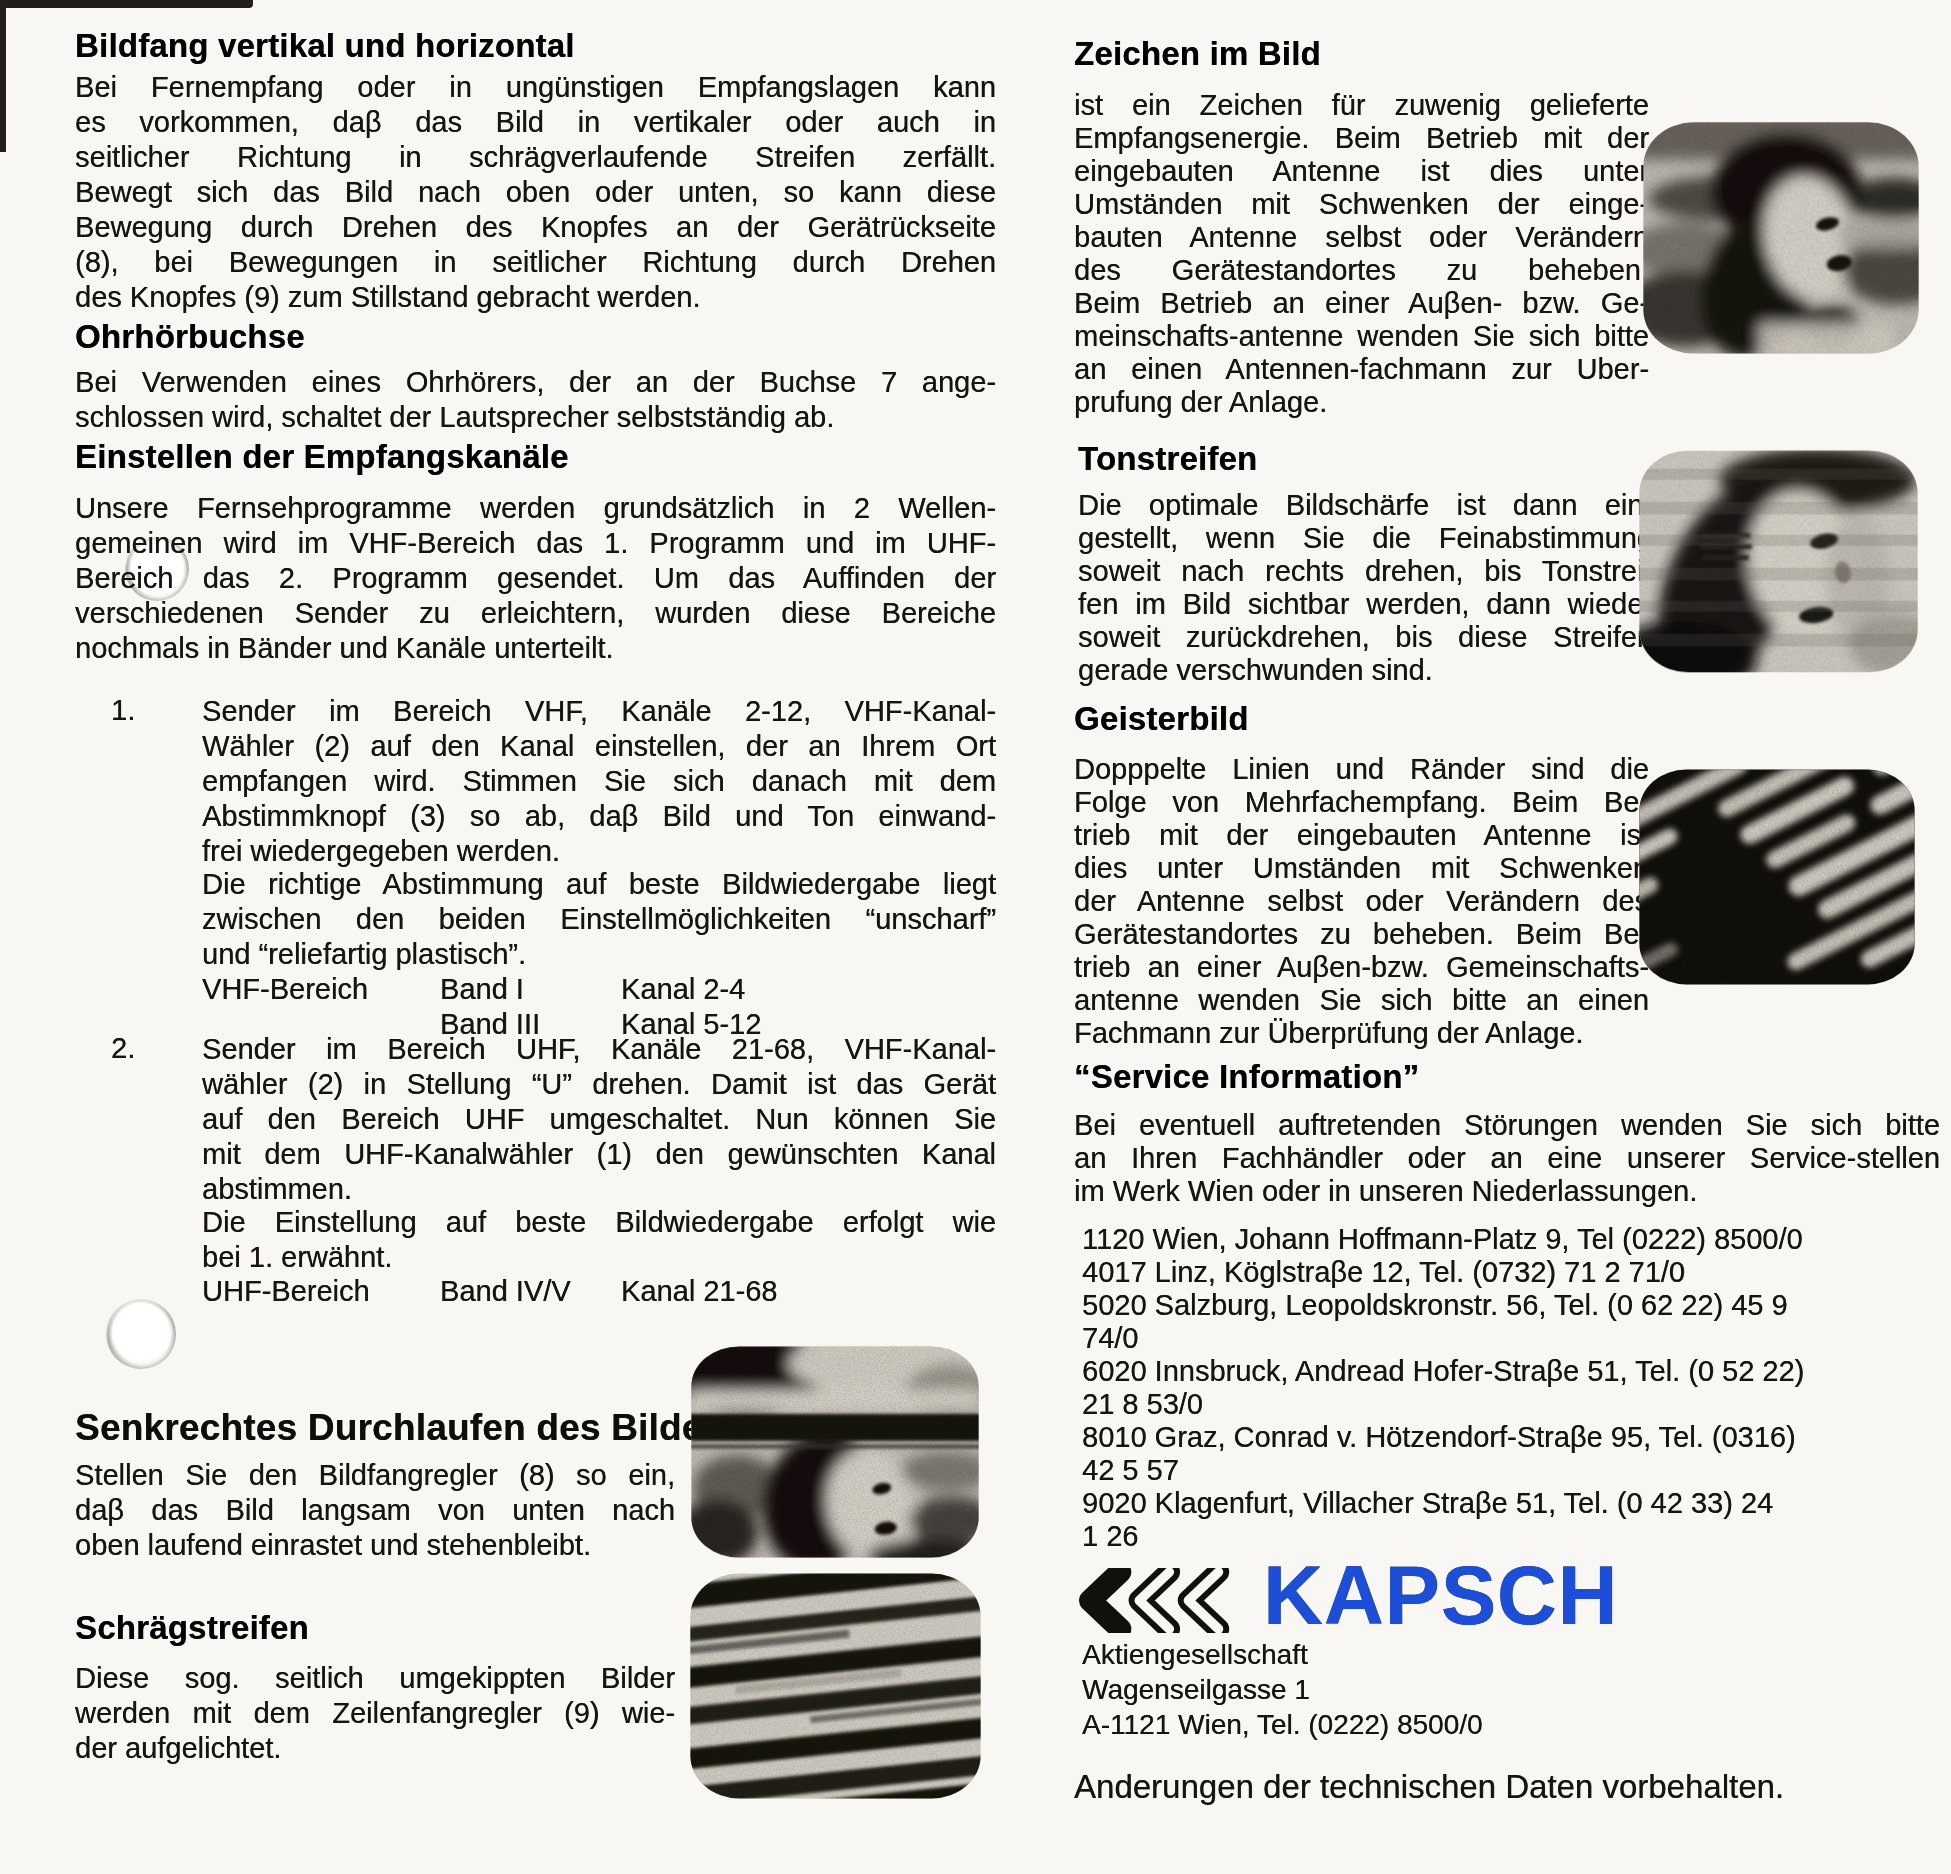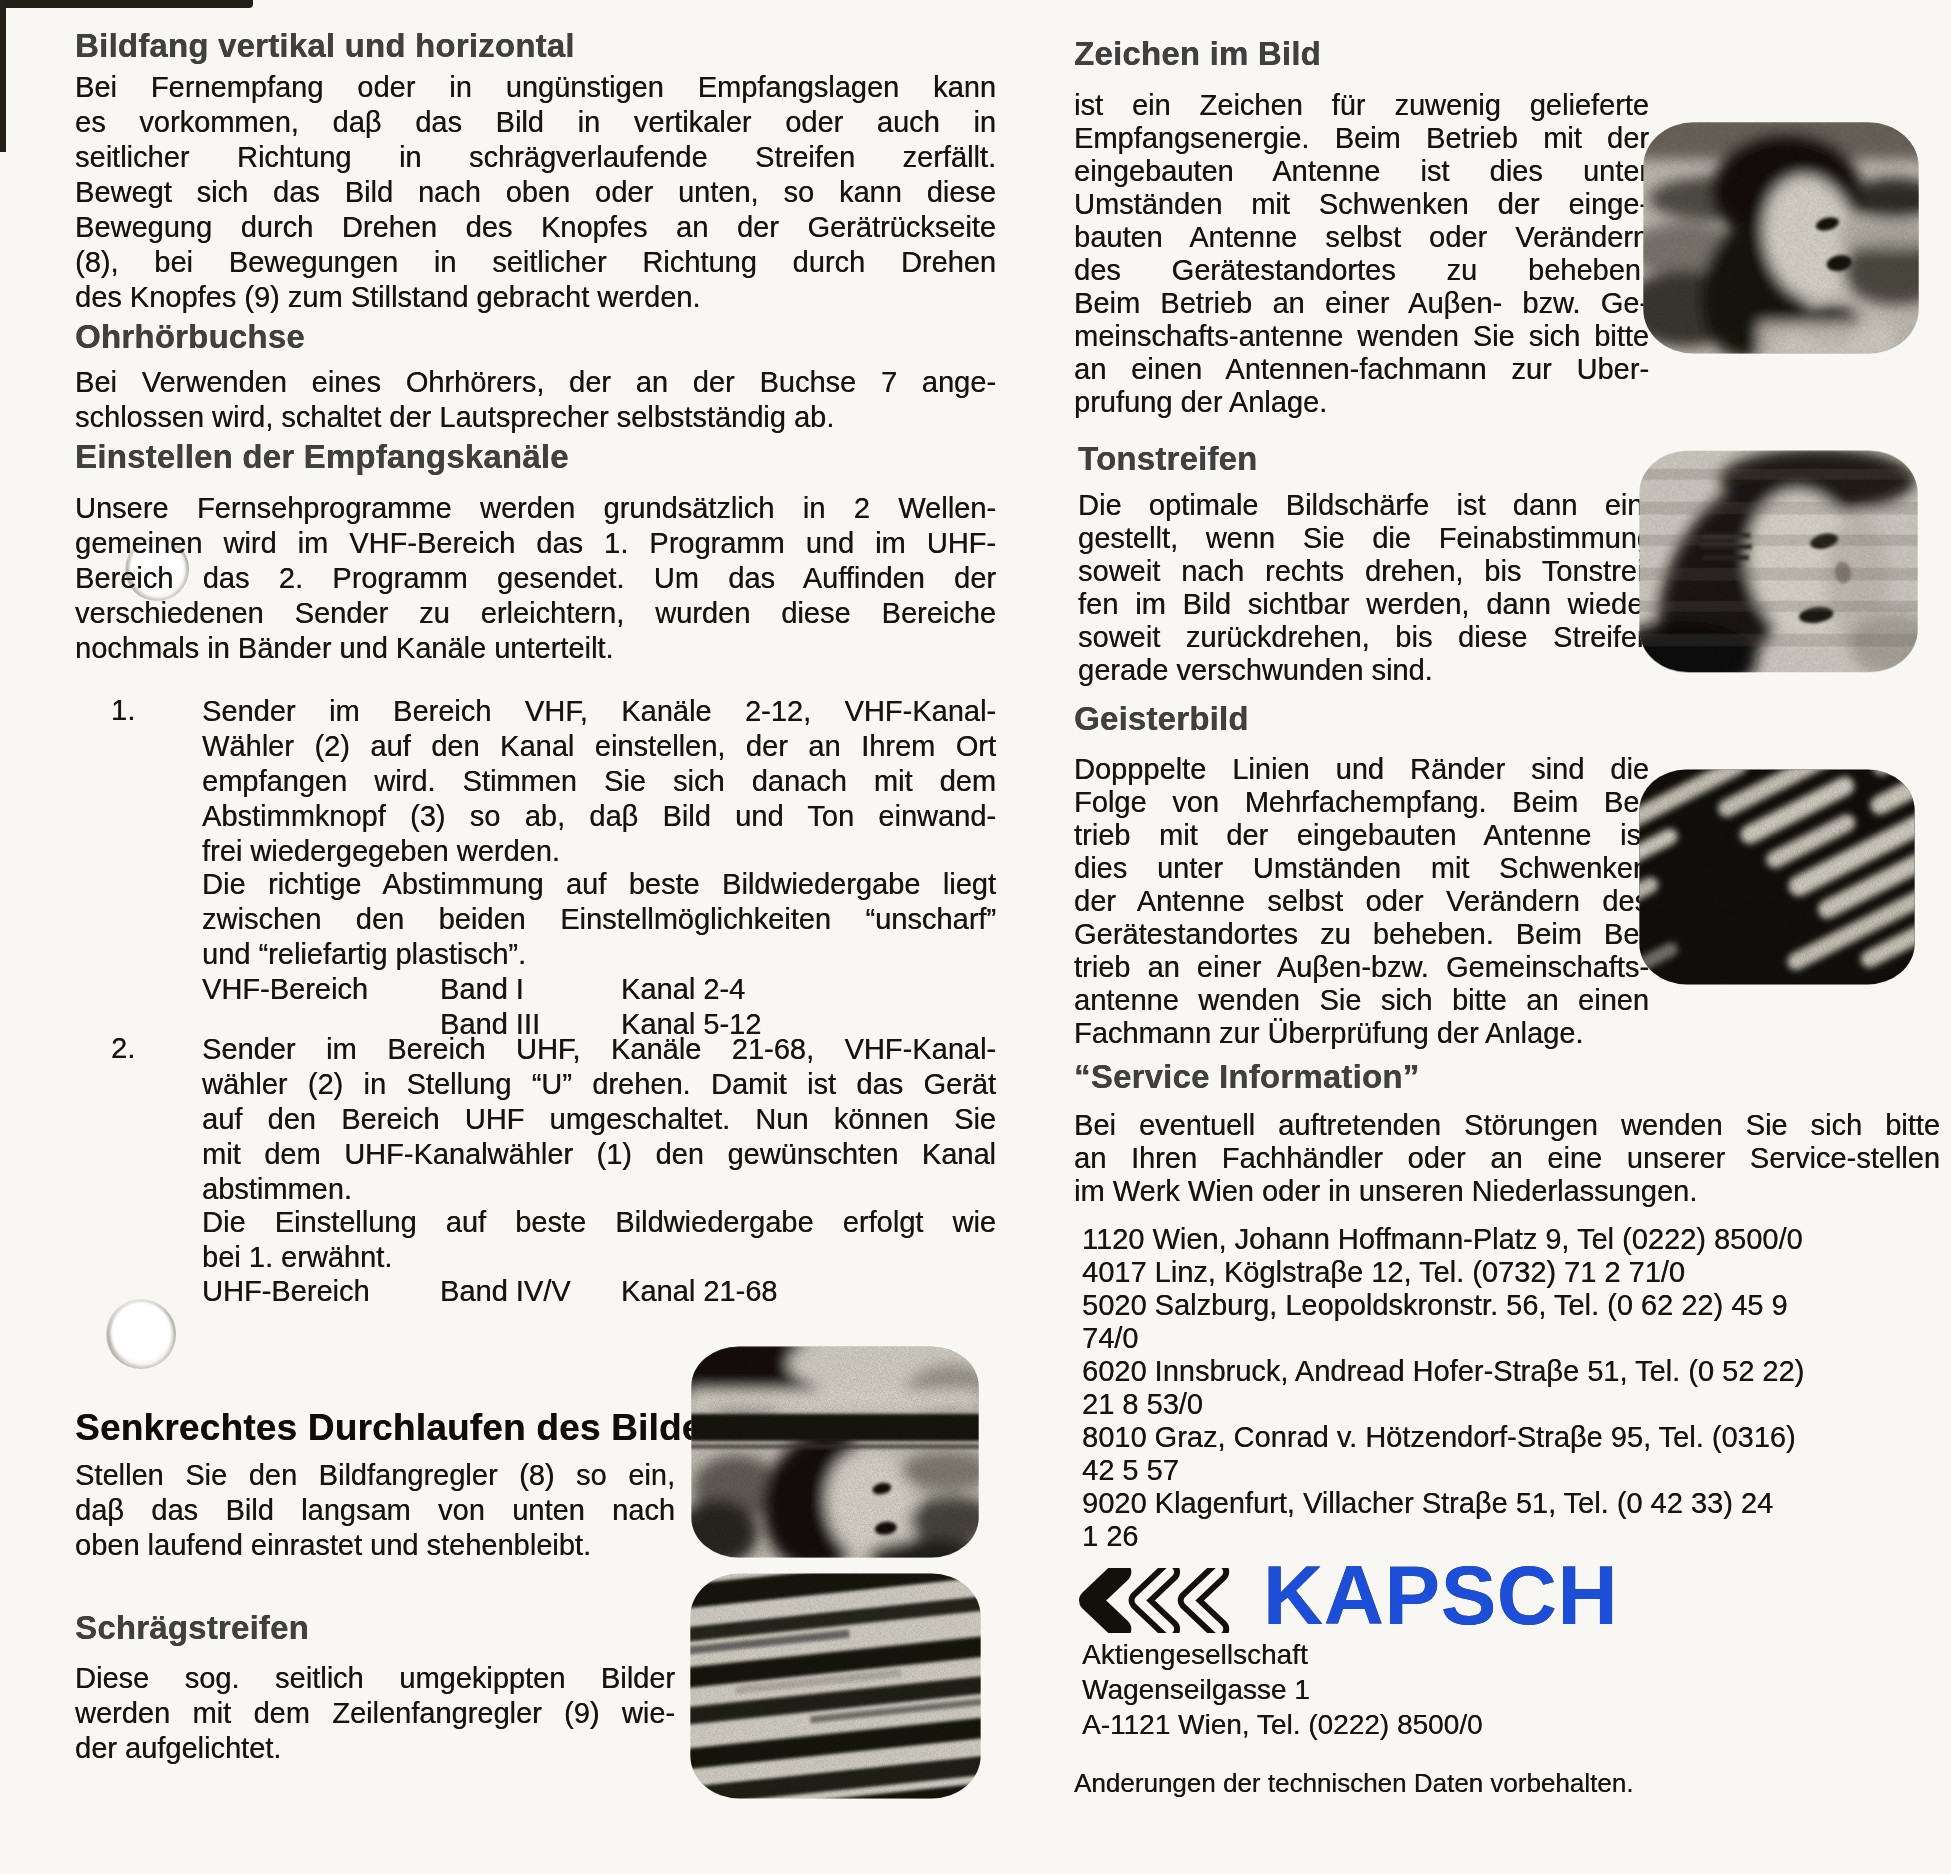"Bildfang vertikal und horizontal" .h1 { color: #404040 -> #000000 }
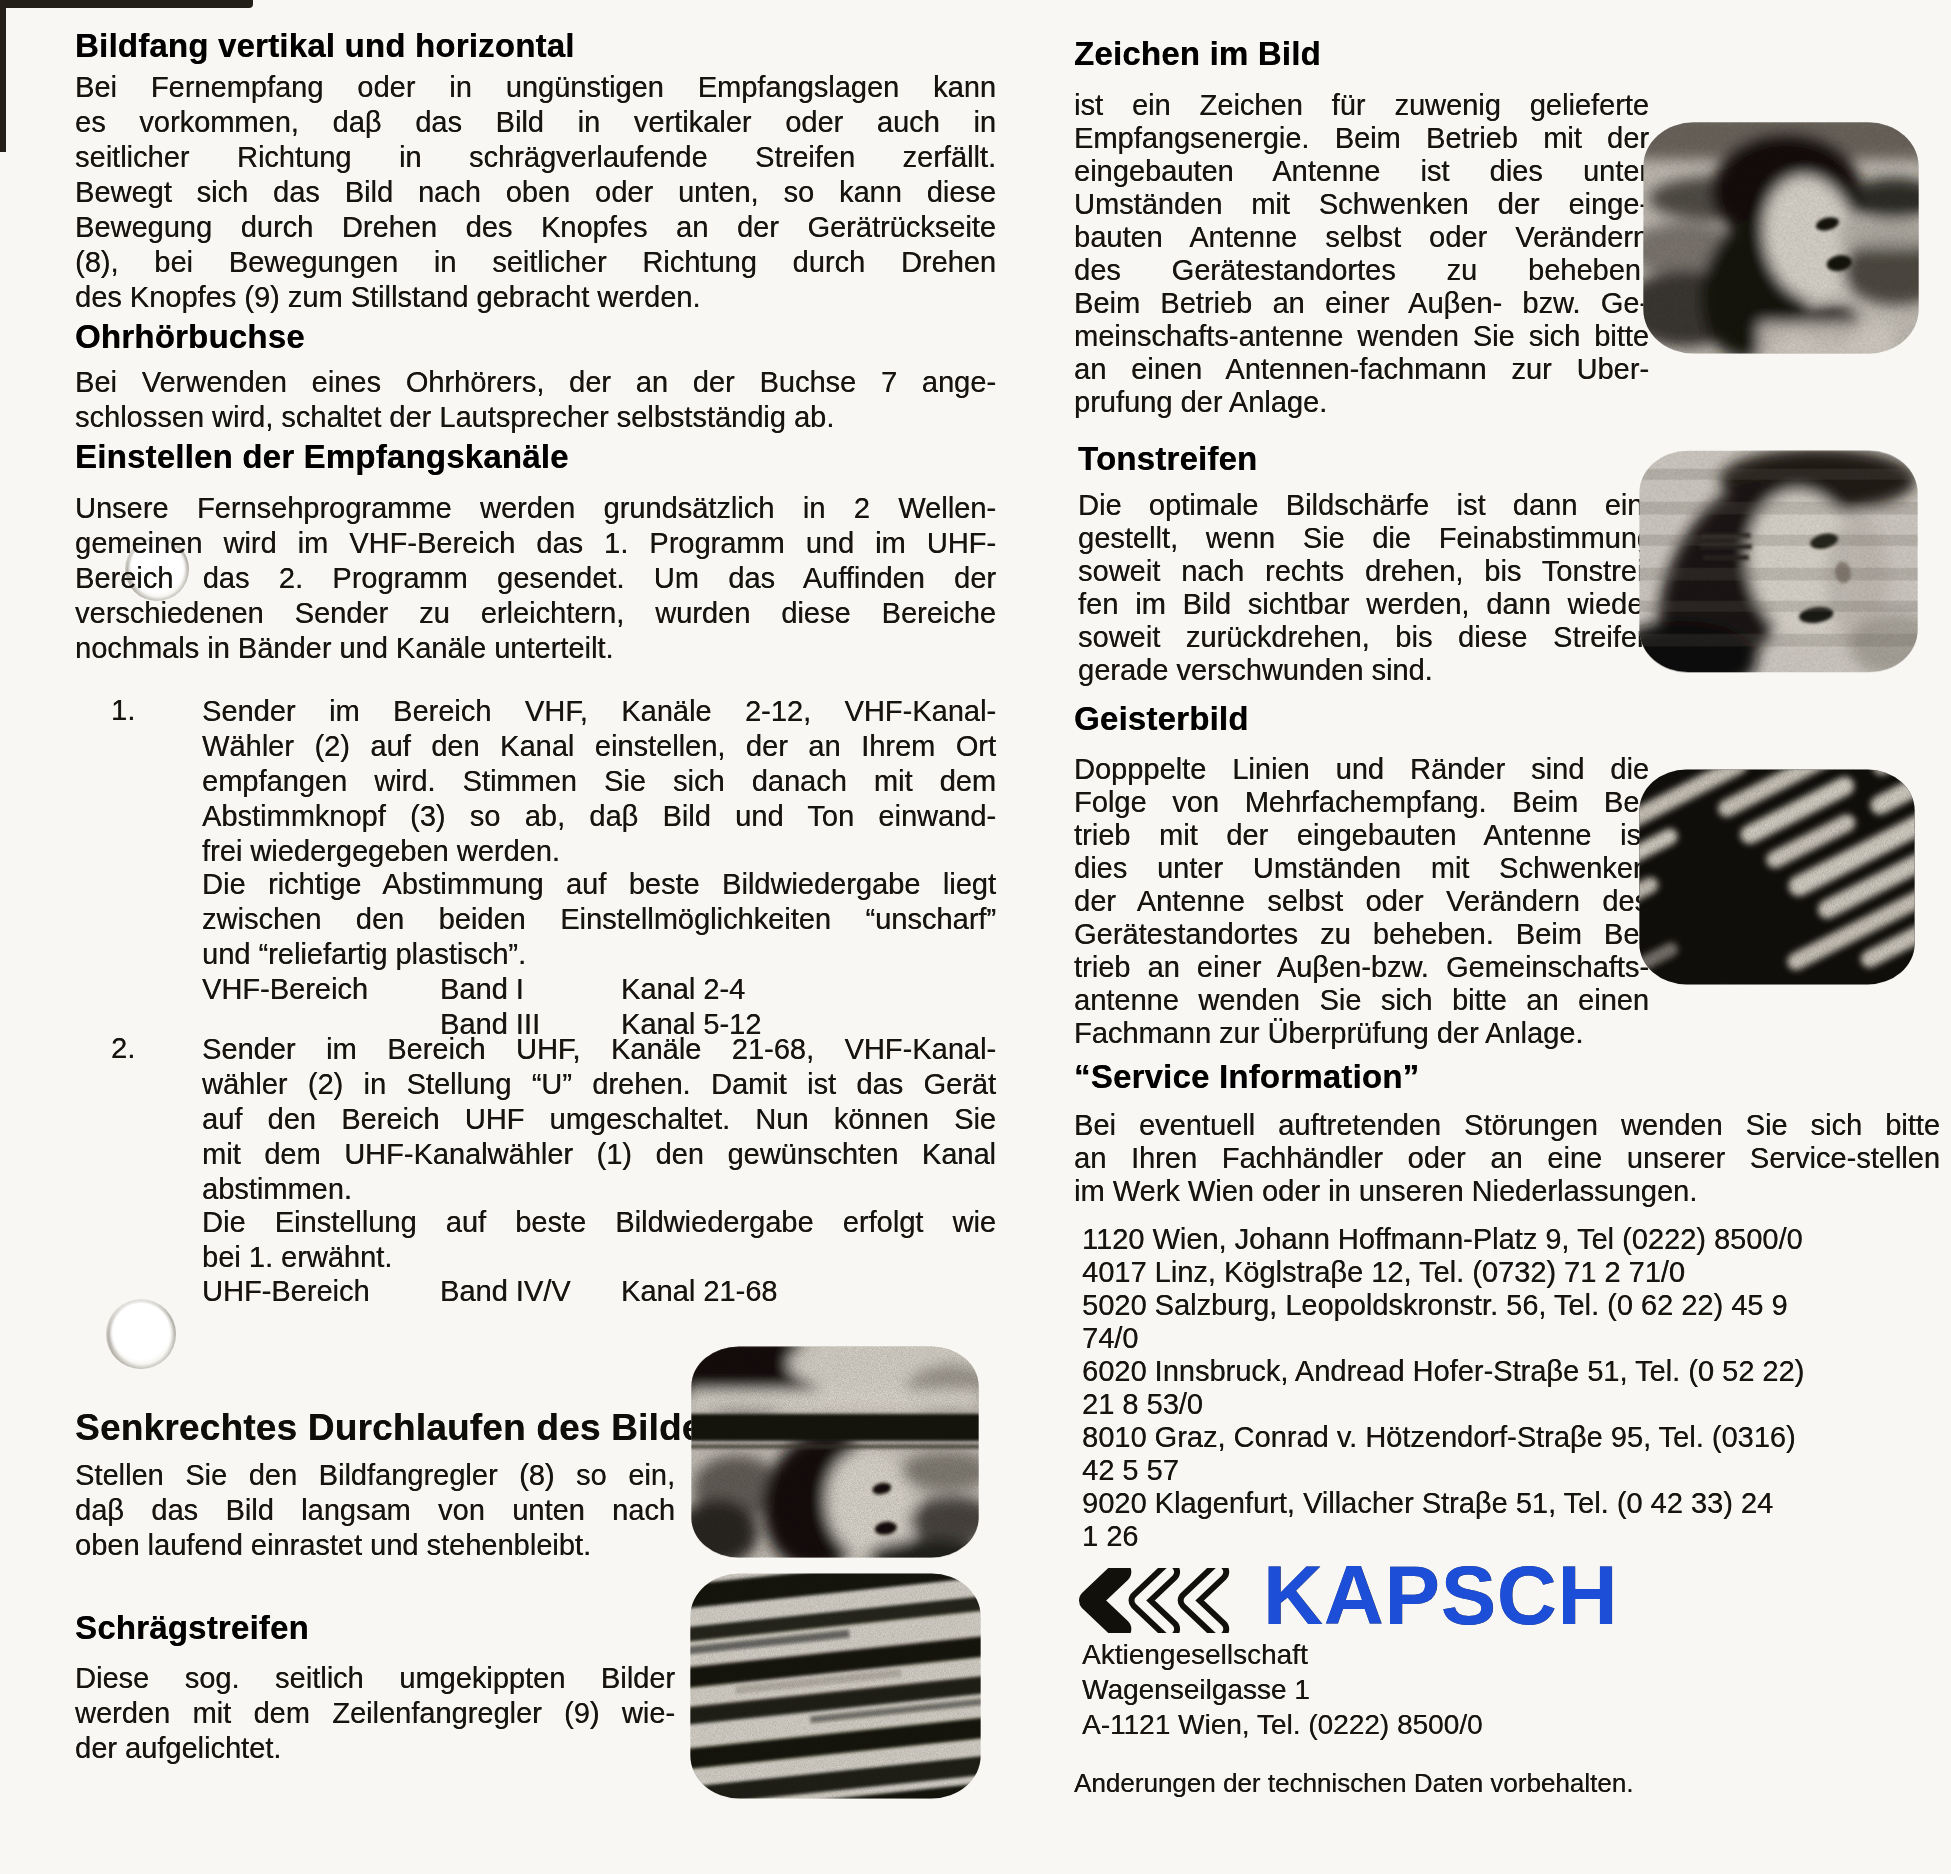"Anderungen der technischen Daten" .footer { font-size: 26px -> 33px }
